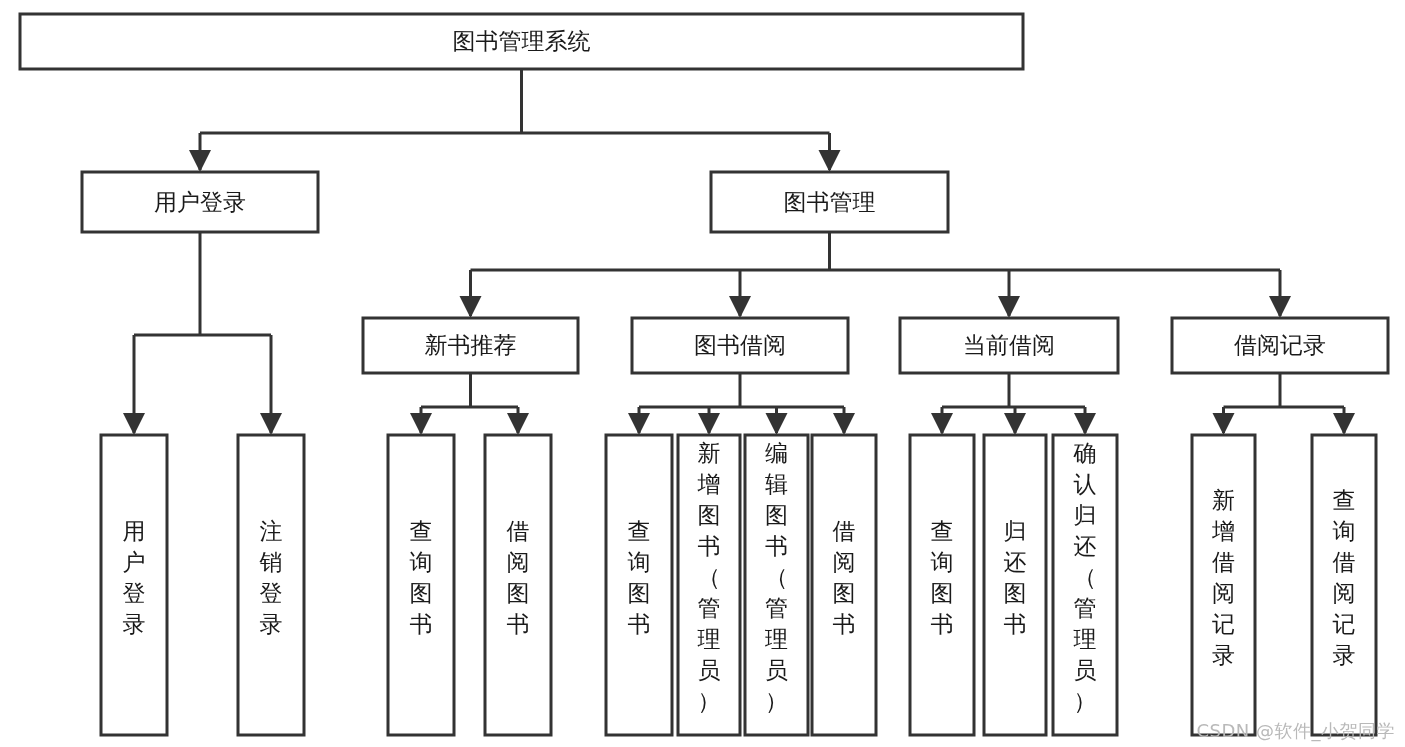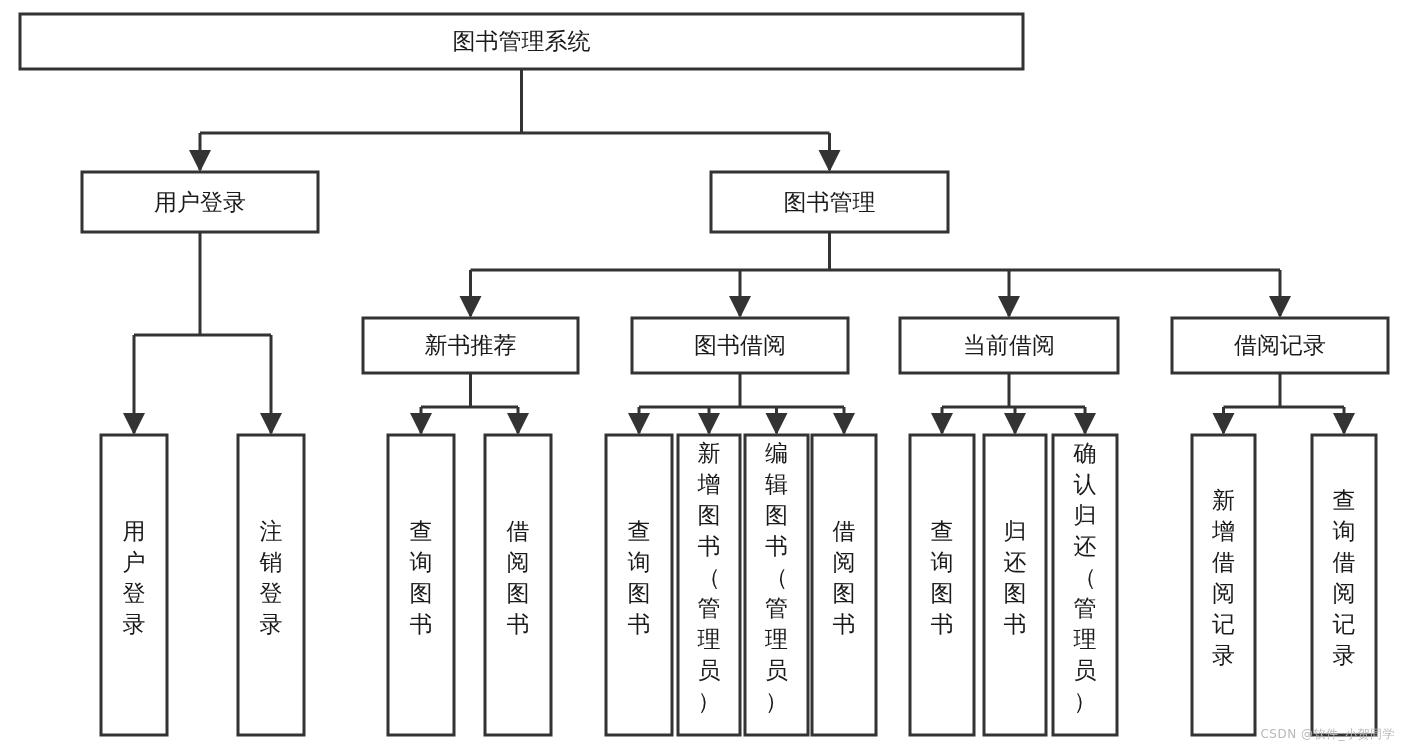"CSDN @软件_小贺同学" .watermark { font-size: 12px -> 18px }
